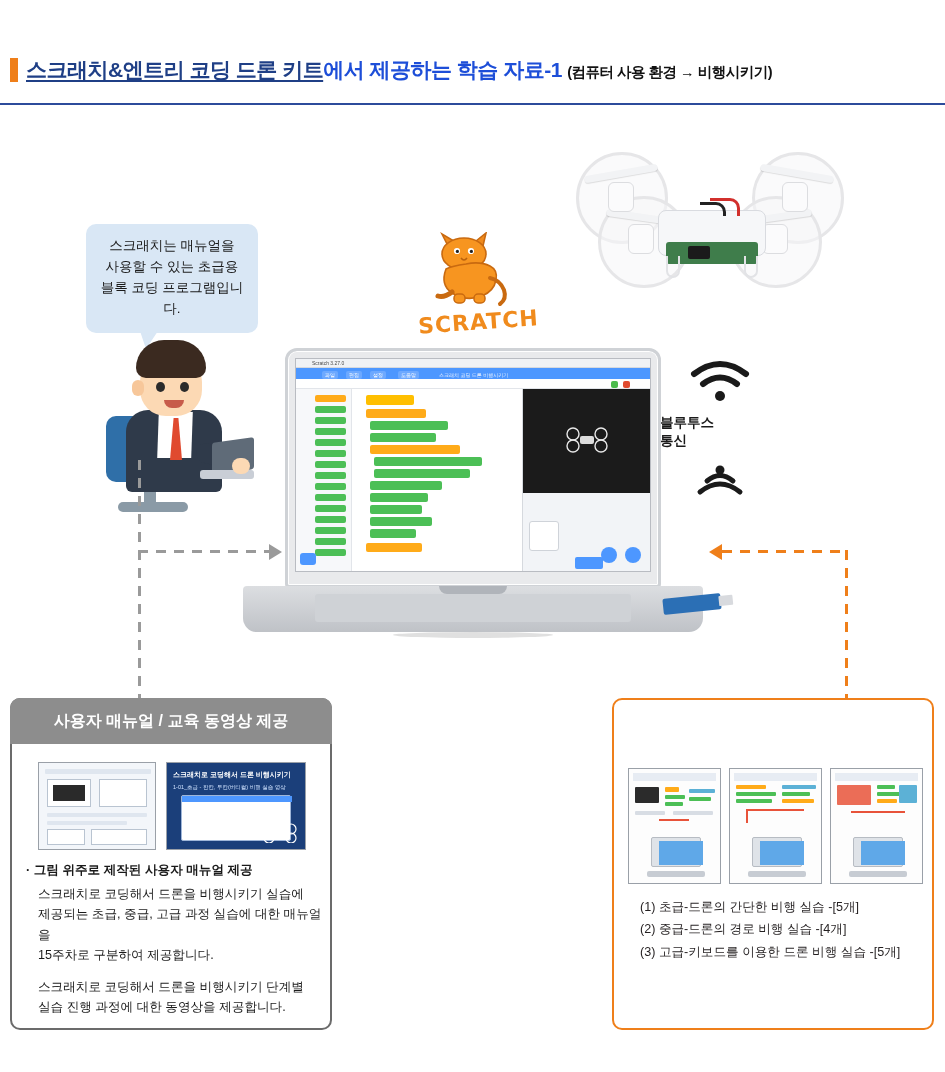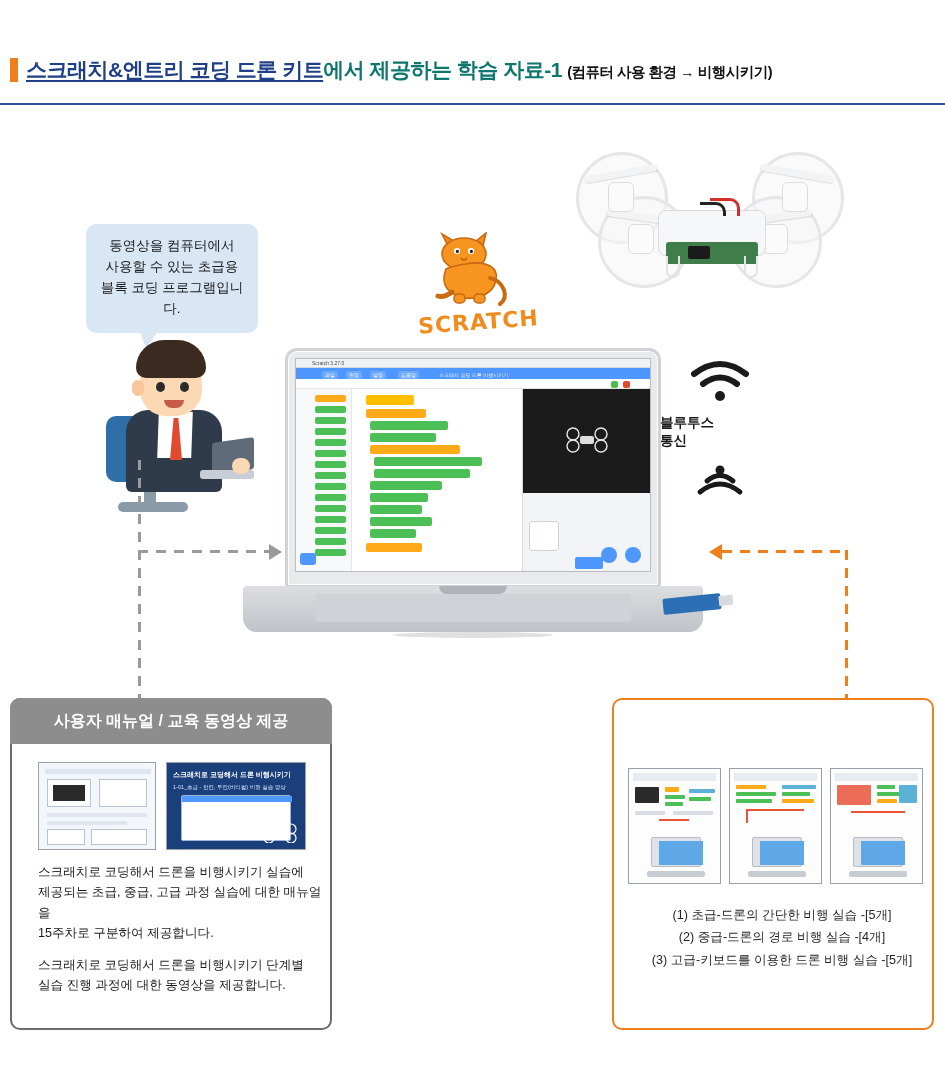"에서 제공하는 학습 자료-1" .header-title .plain { color: #0f766e -> #1d4ed8 }
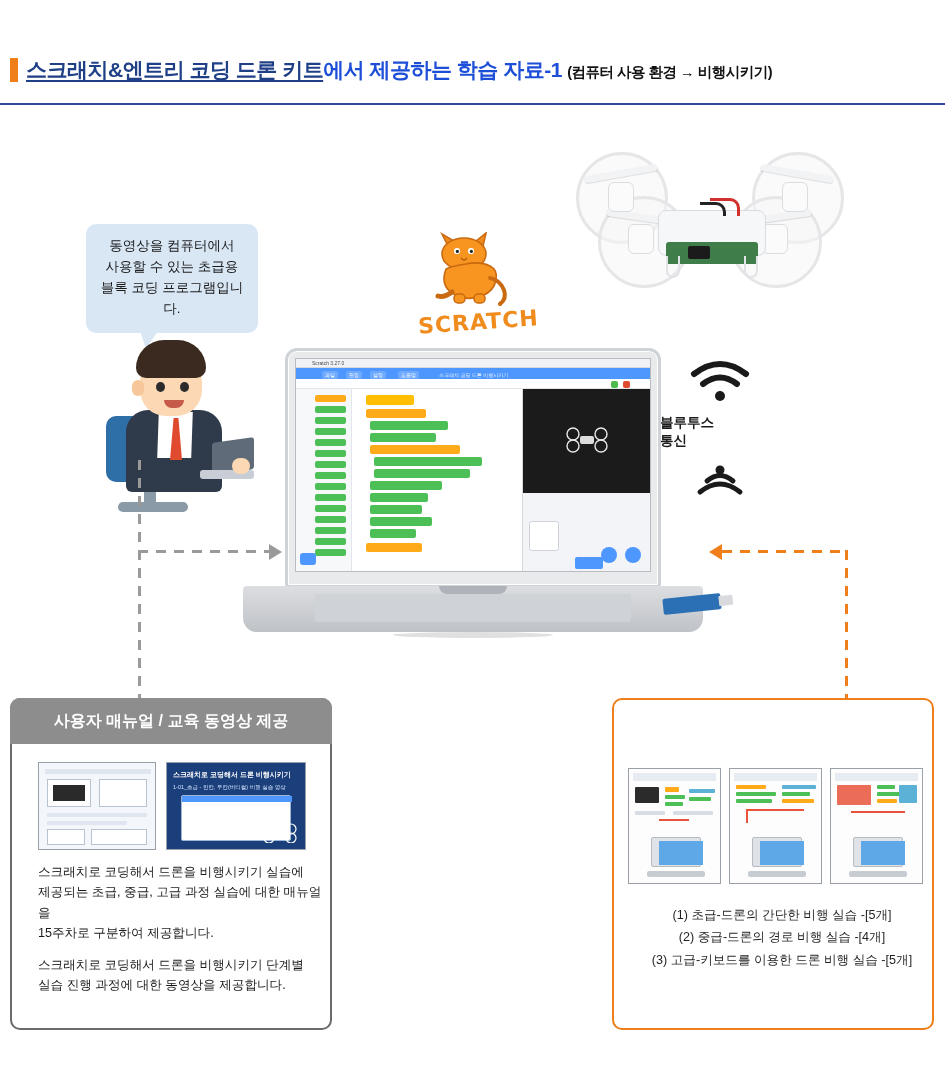"동영상을 컴퓨터에서" div { text: 동영상을 컴퓨터에서 -> 스크래치는 매뉴얼을 }
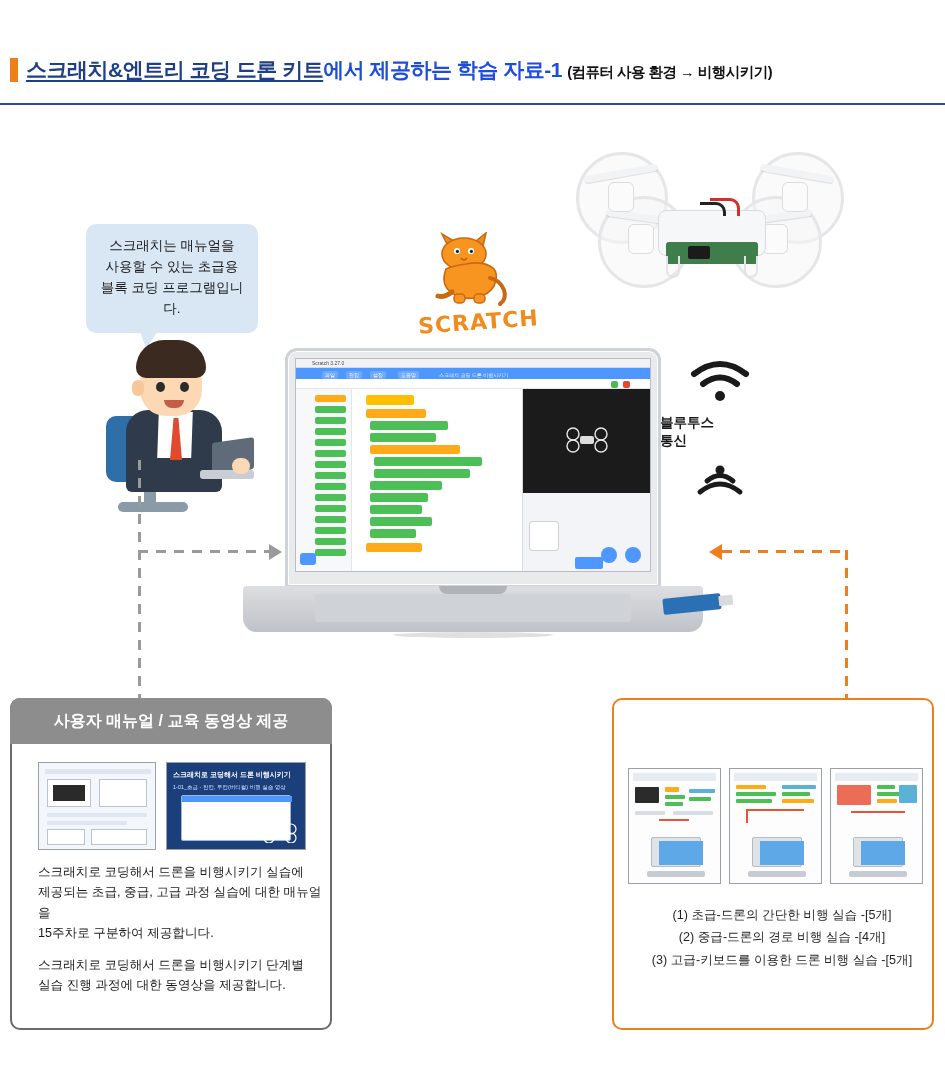"· 그림 위주로 제작된 사용자" p.b-head { html: none -> <p>· 그림 위주로 제작된 사용자 매뉴얼 제공</p> }
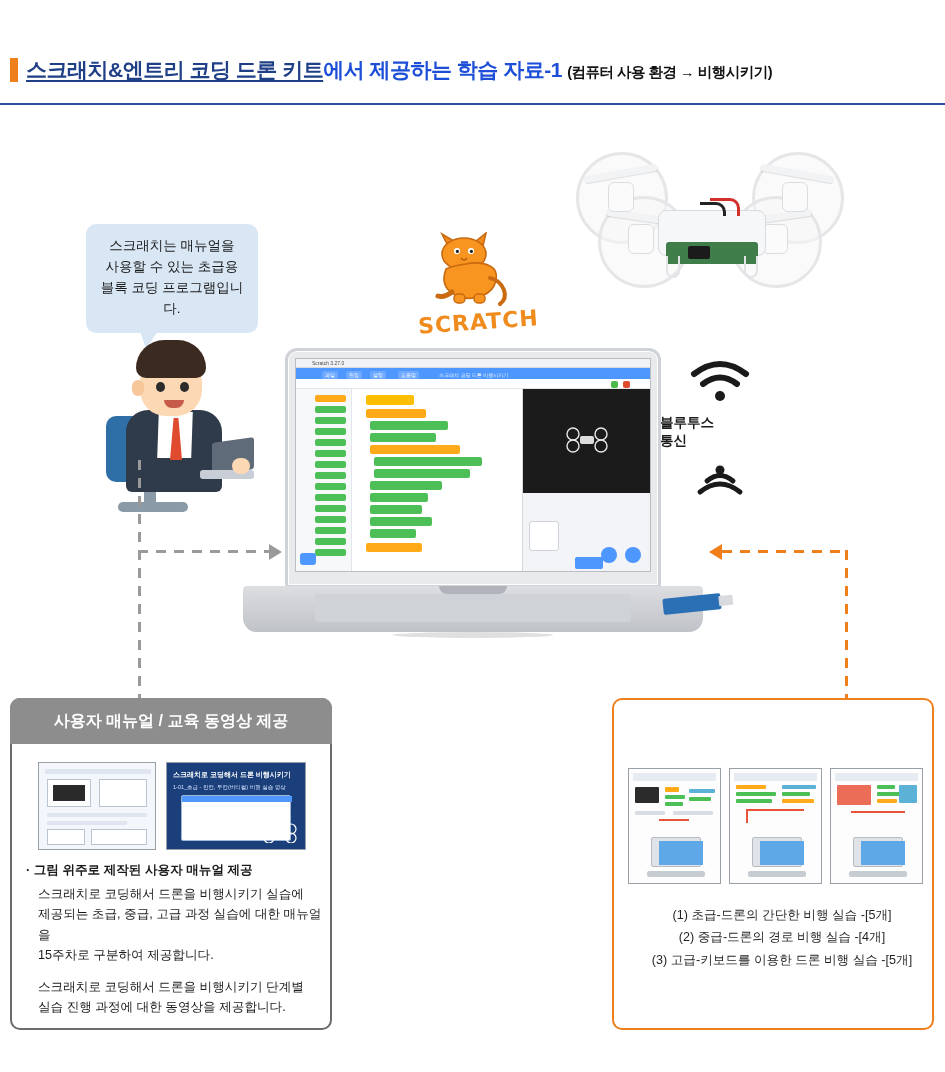"(1) 초급-드론의 간단한 비행 실습" .rb-list { margin: 8px 0 0 12px -> 0 0 0 12px; text-align: center -> none }
